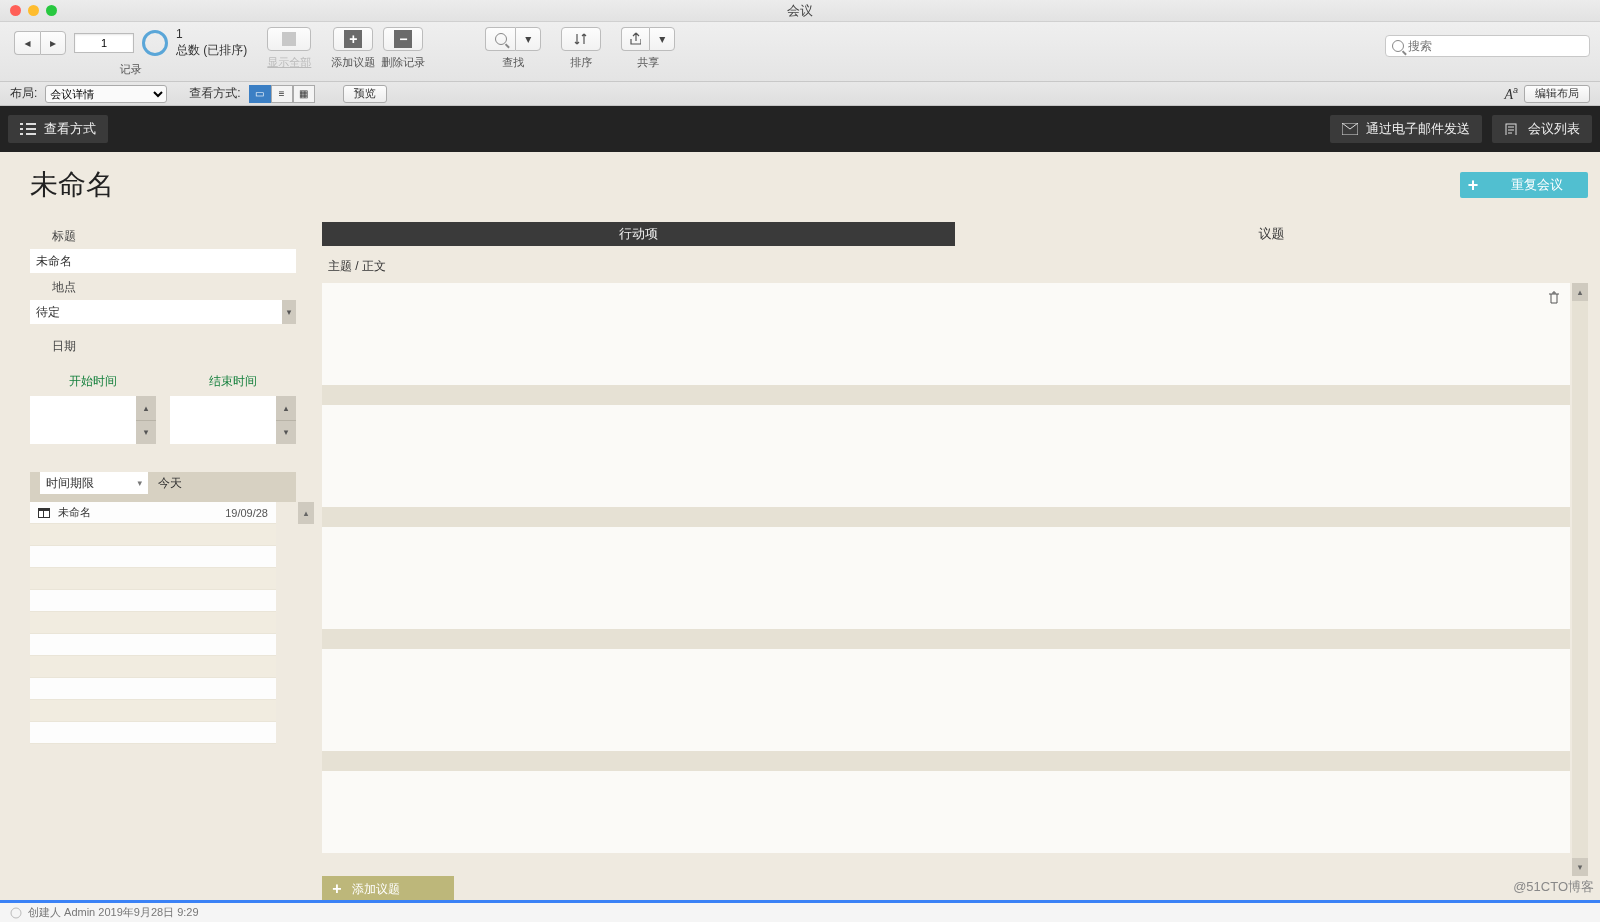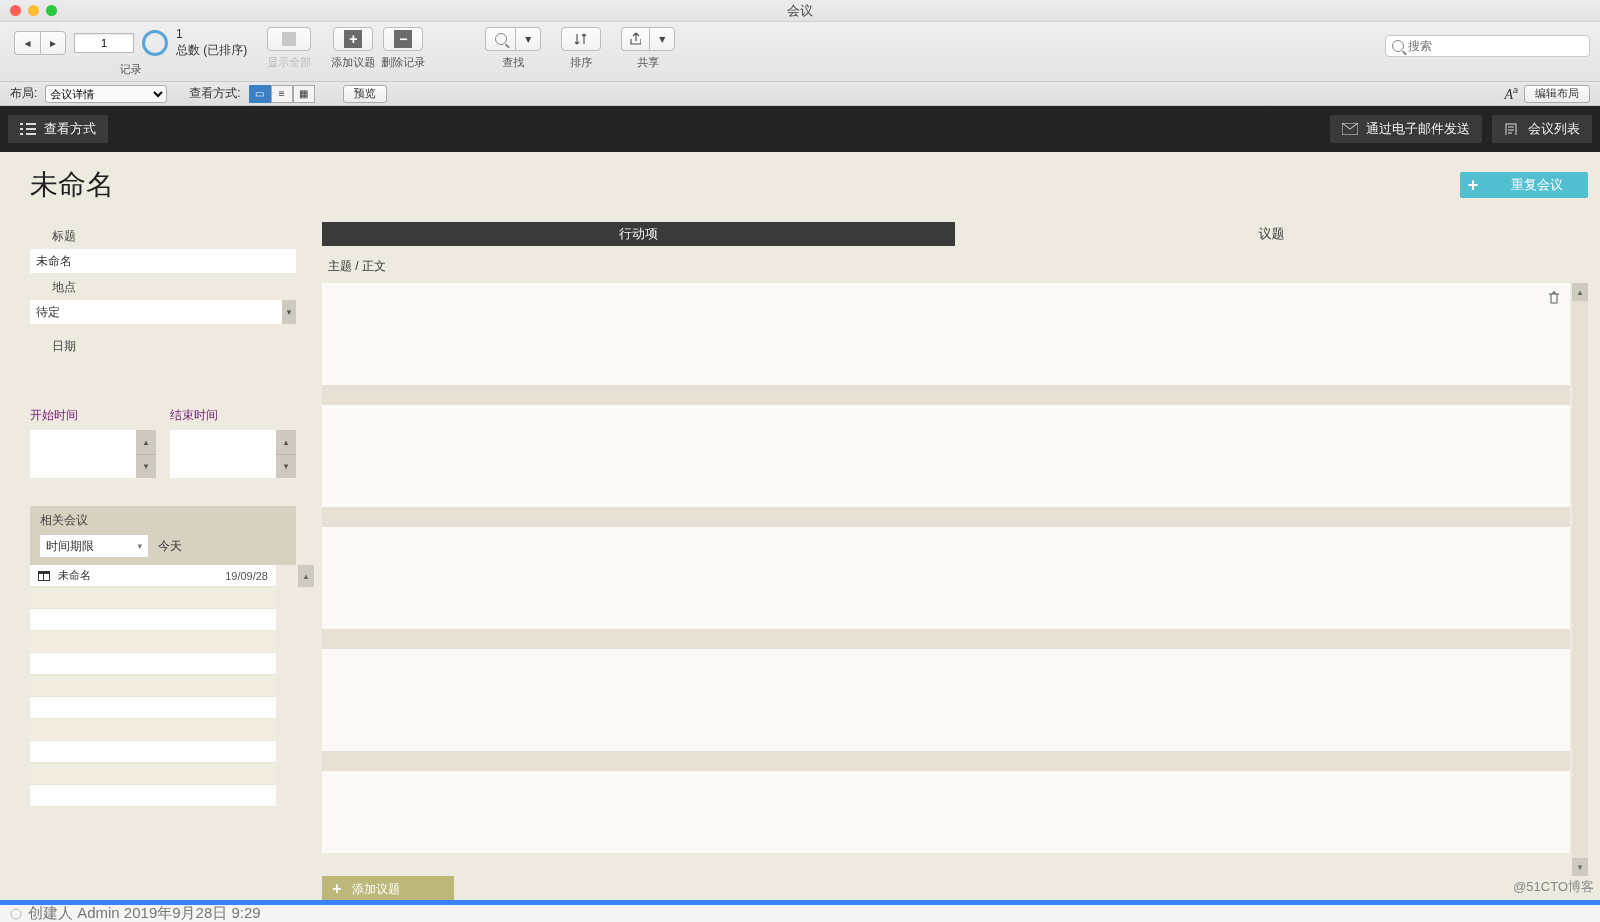"显示全部" div.lbl { text-decoration: none -> underline }
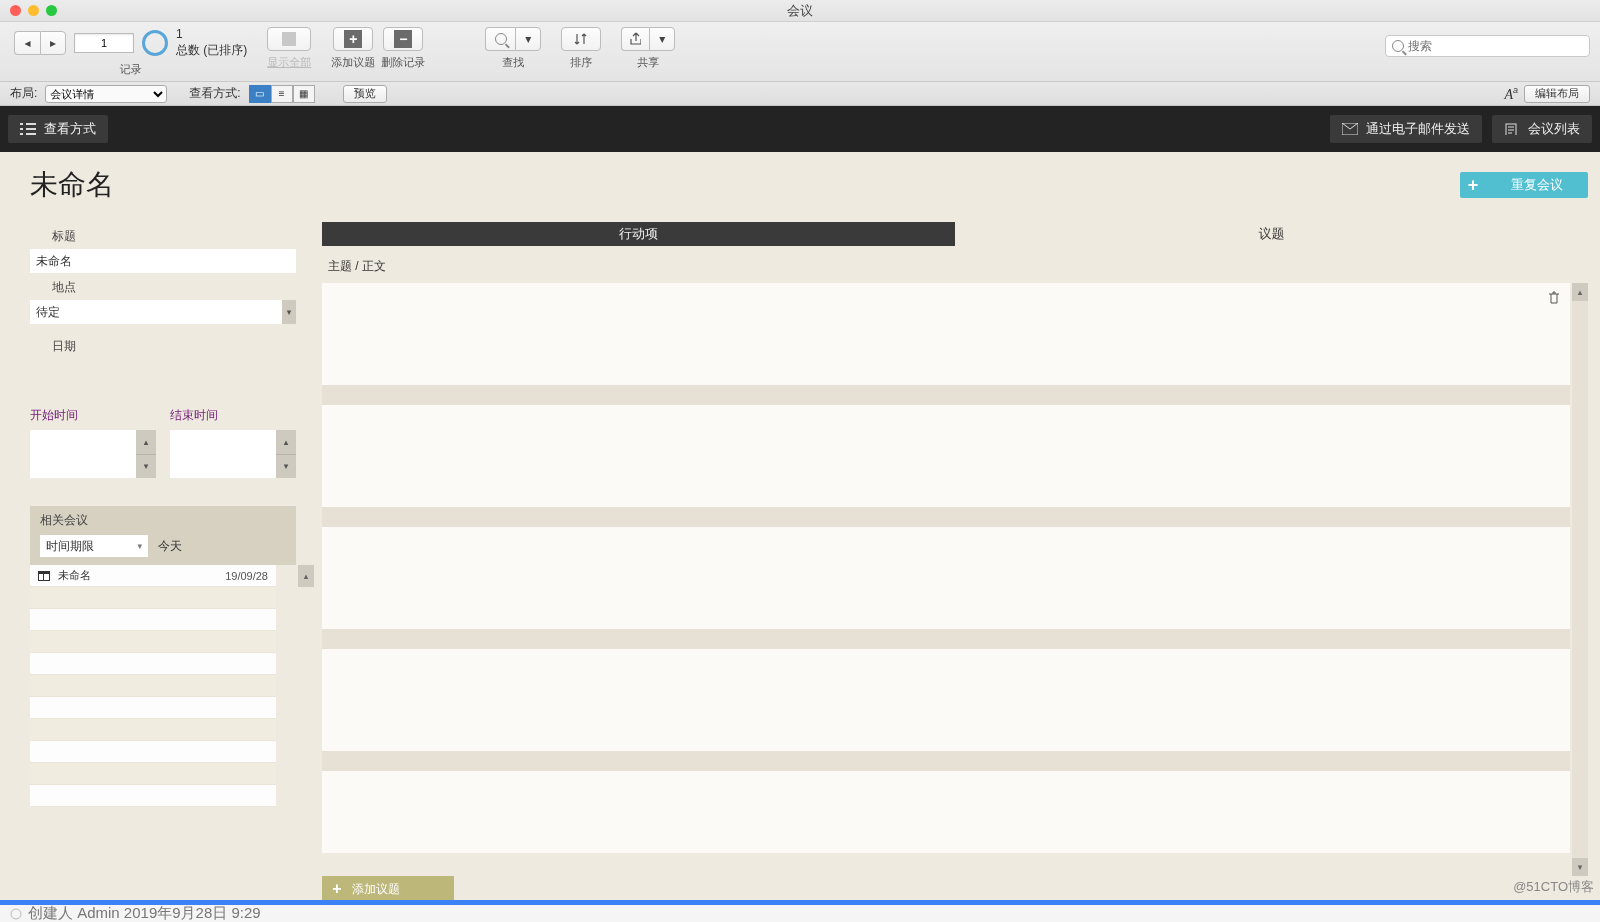"开始时间" .timebox .tlbl { color: #701a75 -> #15803d; margin-top: 34px -> none; text-align: left -> center }
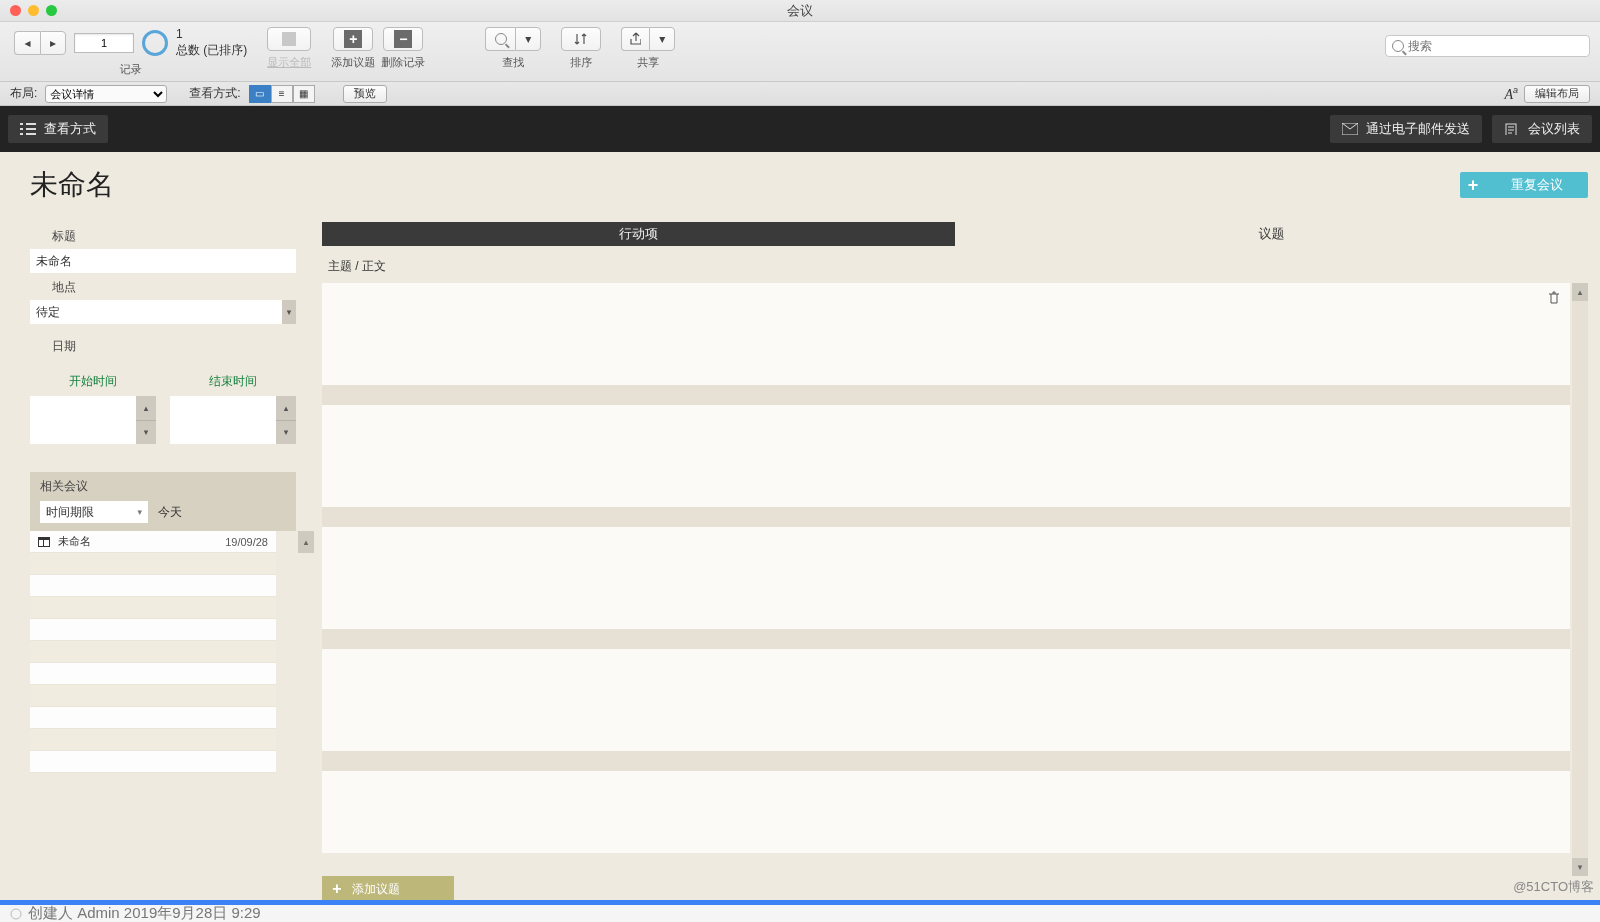"相关会议" div.relhdr { html: <div>相关会议</div> -> none }
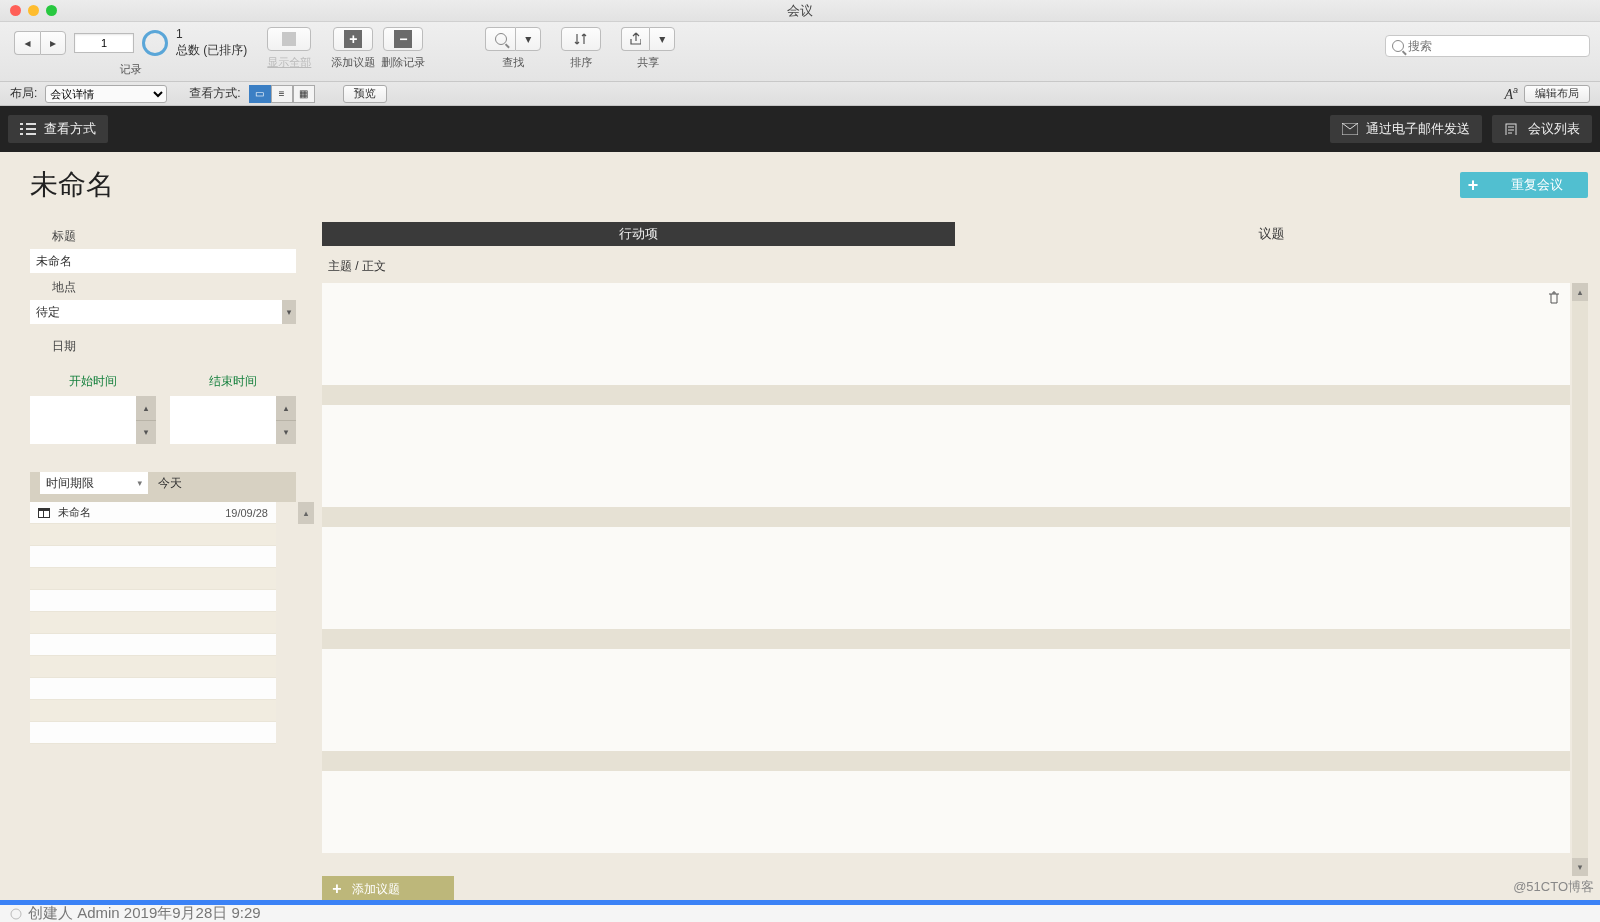"创建人 Admin 2019年9月28日 9:29" .status { border-top: 5px solid #3b82f6 -> 3px solid #3b82f6; font-size: 15px -> 11px }
